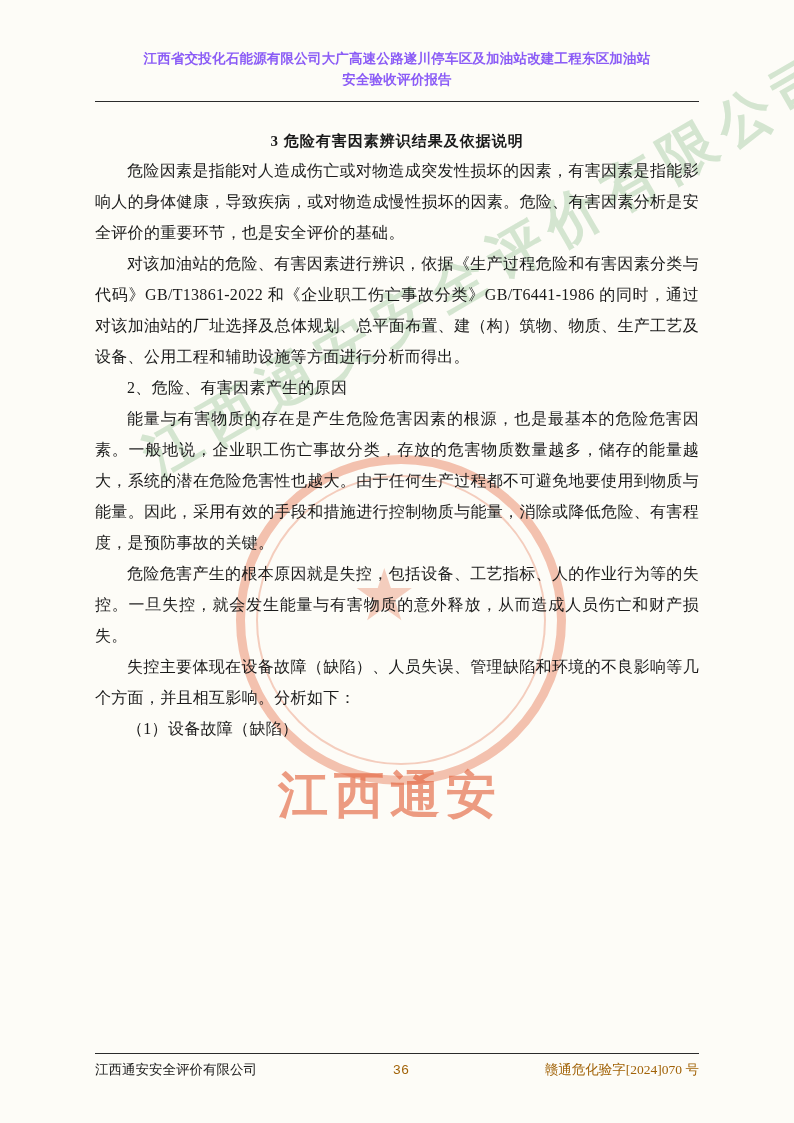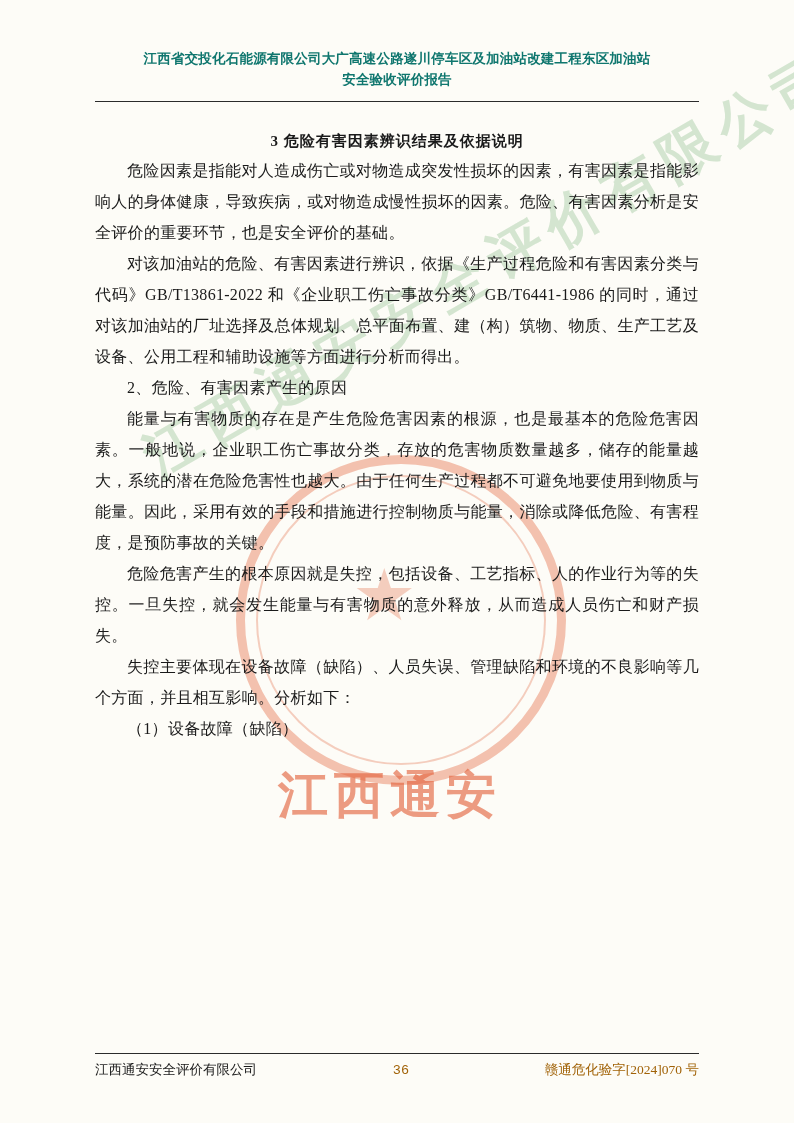"江西省交投化石能源有限公司大广高速公路遂川停车区及加油站改建工程东区加油站" .header-line { color: #0f766e -> #8b5cf6 }
